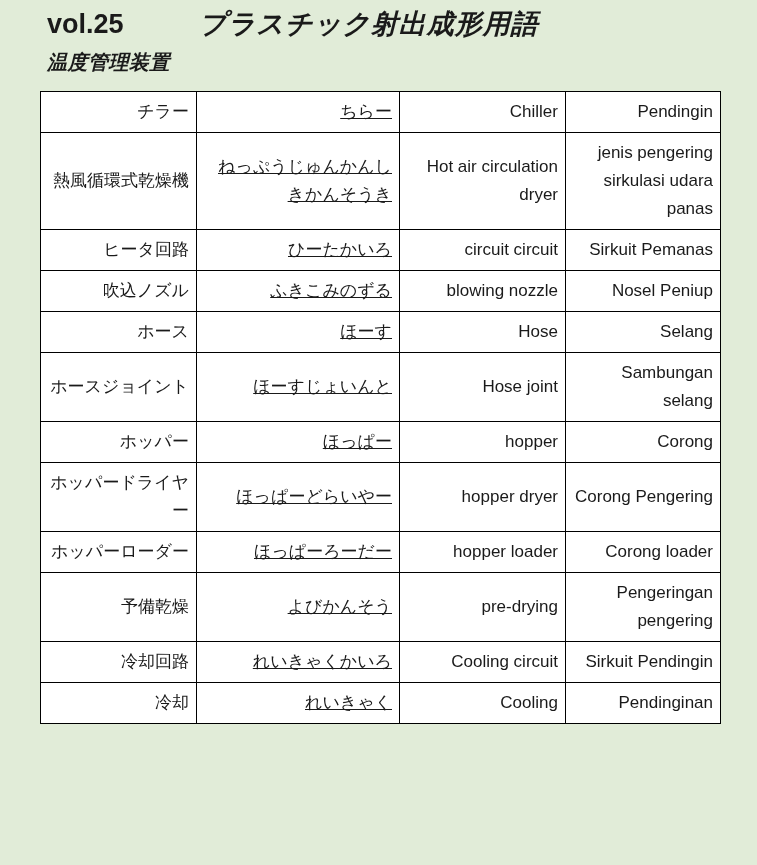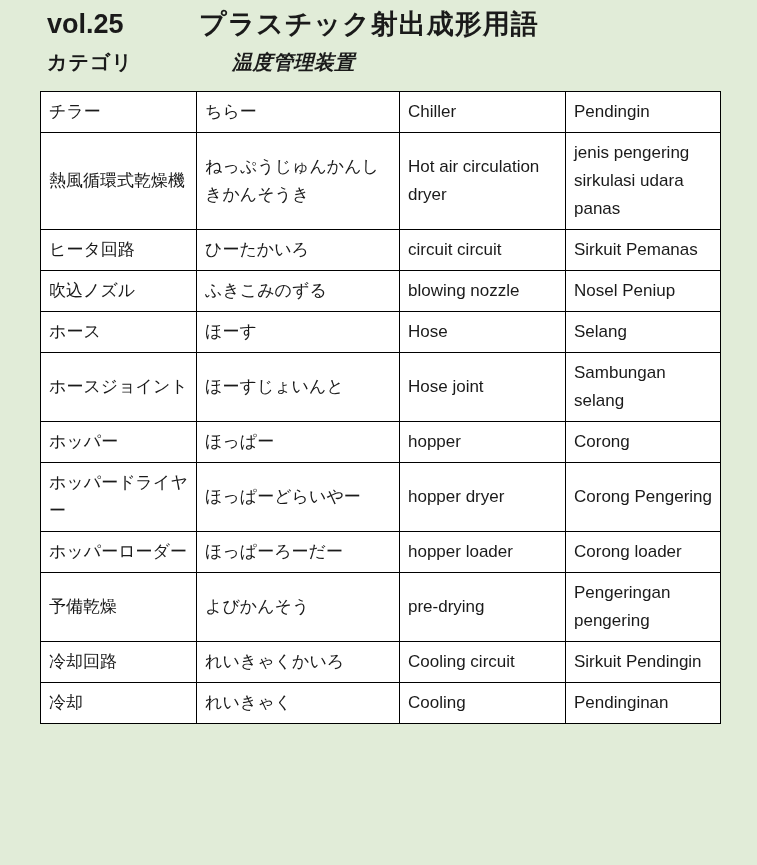"プラスチック射出成形用語" .main-title { font-style: none -> italic }
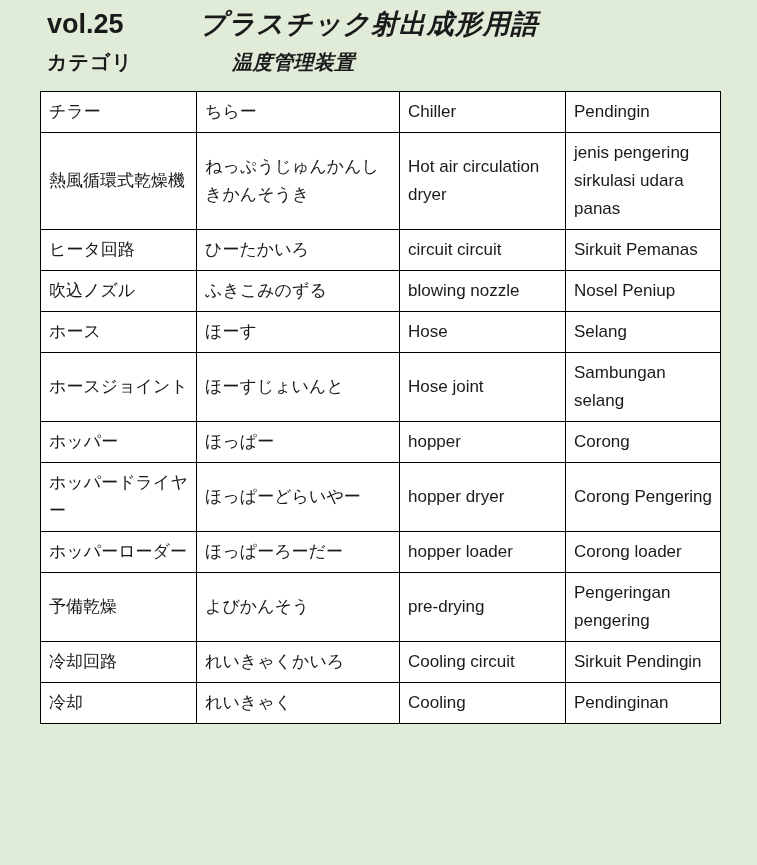"カテゴリ" div.cat-label { html: <div>カテゴリ</div> -> none }
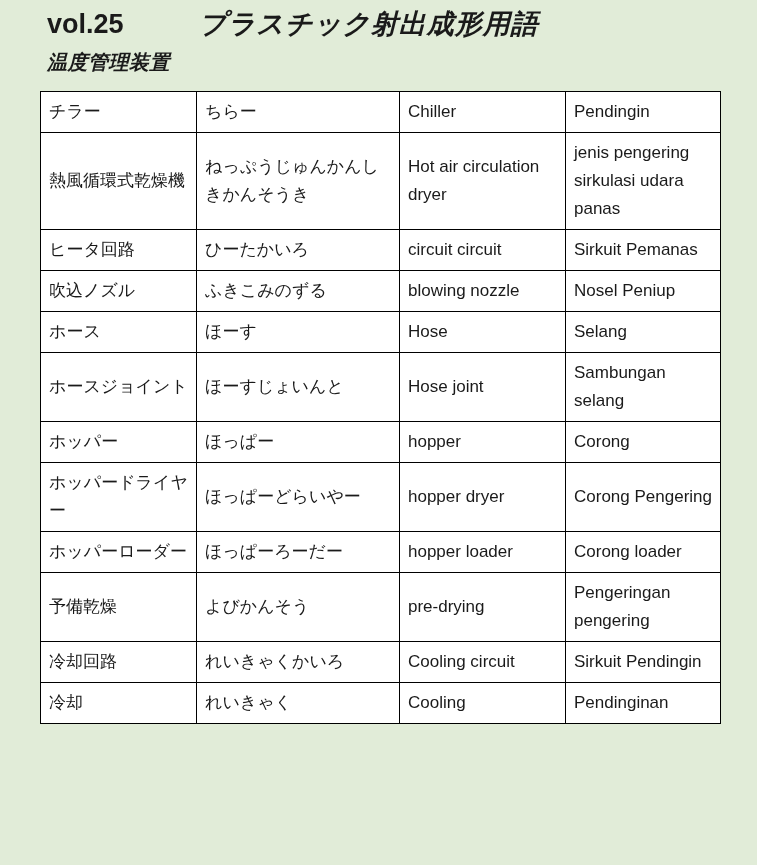"チラー" table.terms { text-align: none -> right }
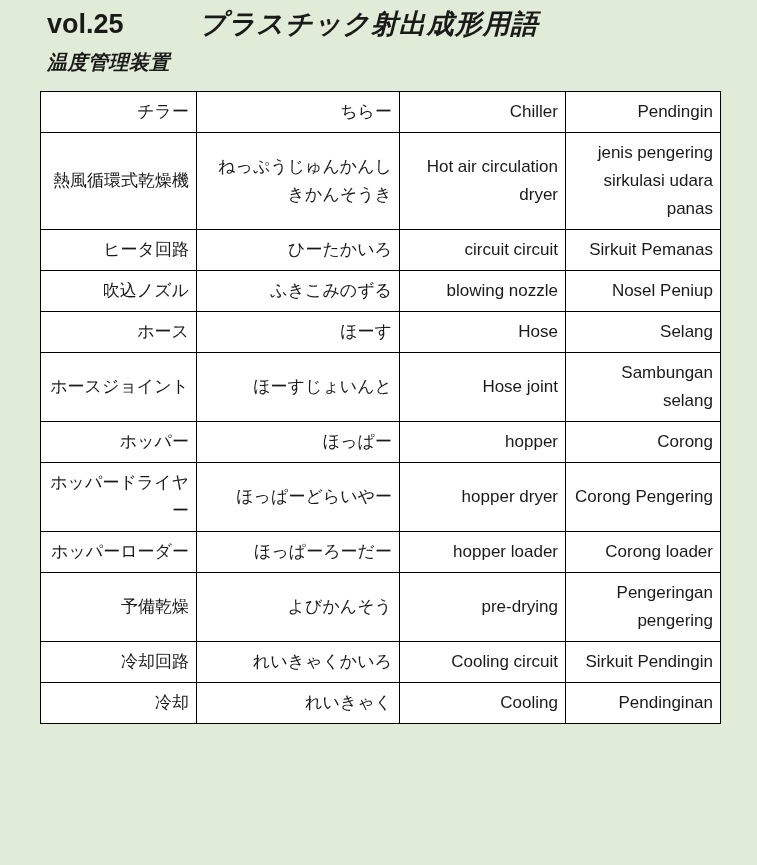"ちらー" td.kana { text-decoration: none -> underline }
